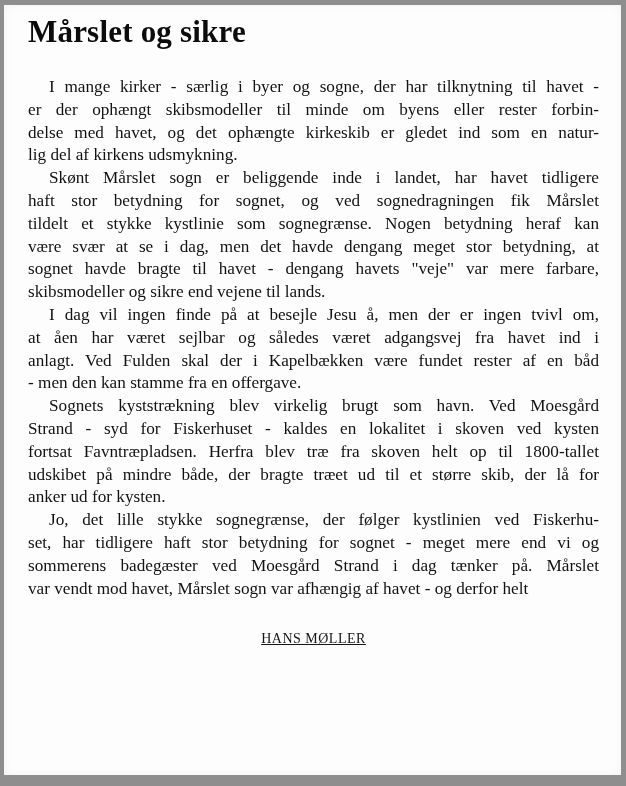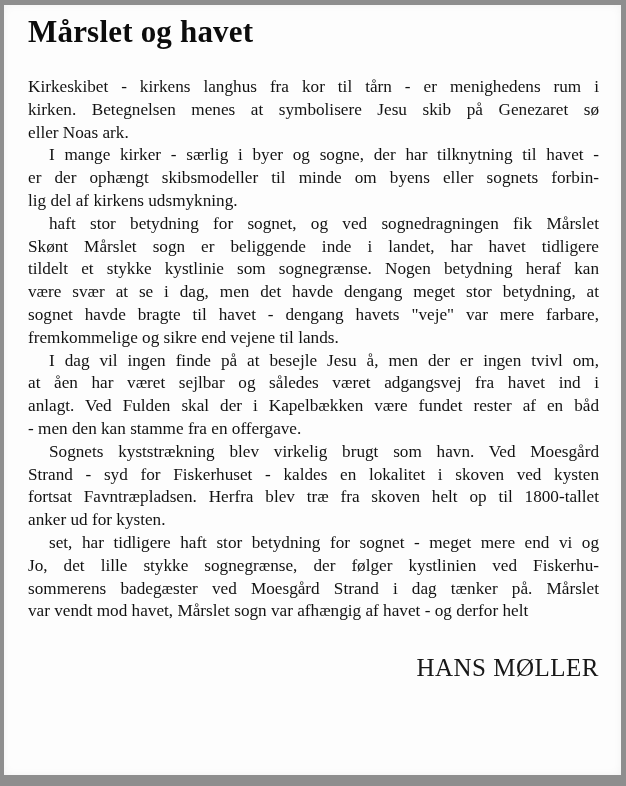"Mårslet og havet" h1.title { text: havet -> sikre }
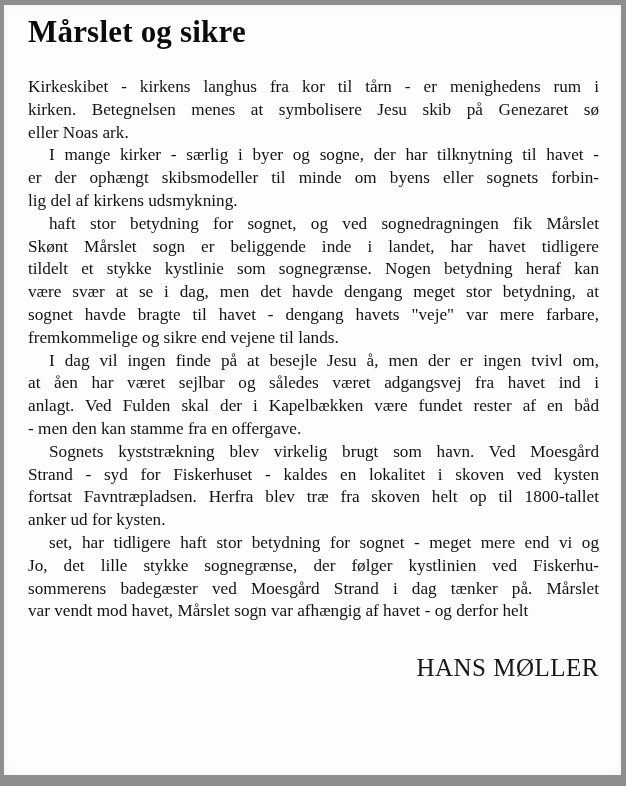"Kirkeskibet - kirkens langhus fra" p.para { html: <p> <span>Kirkeskibet - kirkens langhus fra kor til tårn - er menighedens rum i</span> <span>kirken. Betegnelsen menes at symbolisere Jesu skib på Genezaret sø</span> <span>eller Noas ark.</span> </p> -> none }
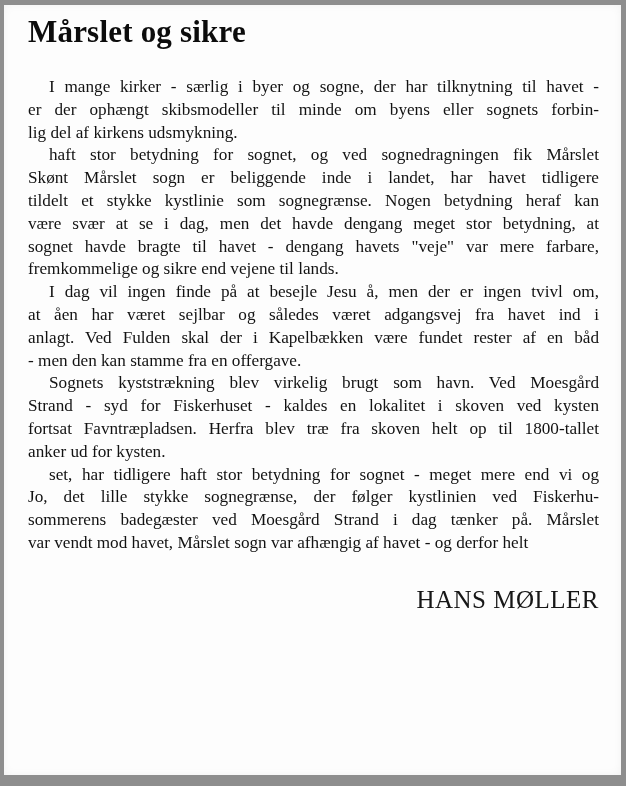"er der ophængt skibsmodeller til" span.tline { text: sognets -> rester }
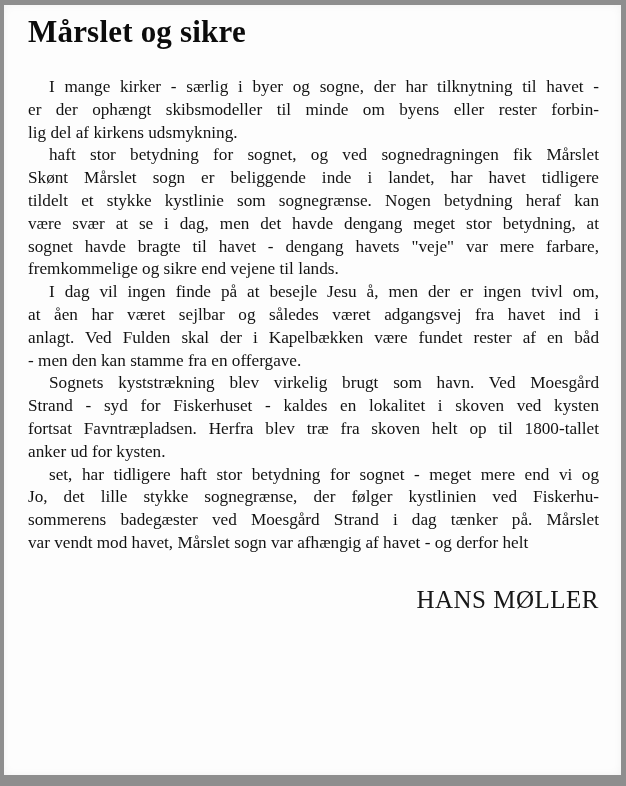"delse med havet, og det" span.tline { html: none -> <span>delse med havet, og det ophængte kirkeskib er gledet ind som en natur-</span> }
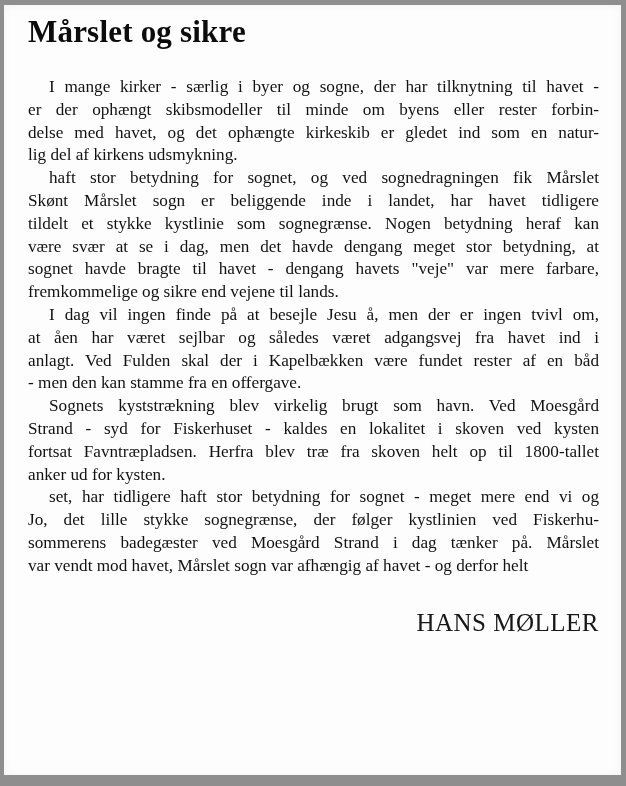"haft stor betydning for sognet," span.tline { order: before "Skønt Mårslet sogn er beliggende" -> after "Skønt Mårslet sogn er beliggende" }
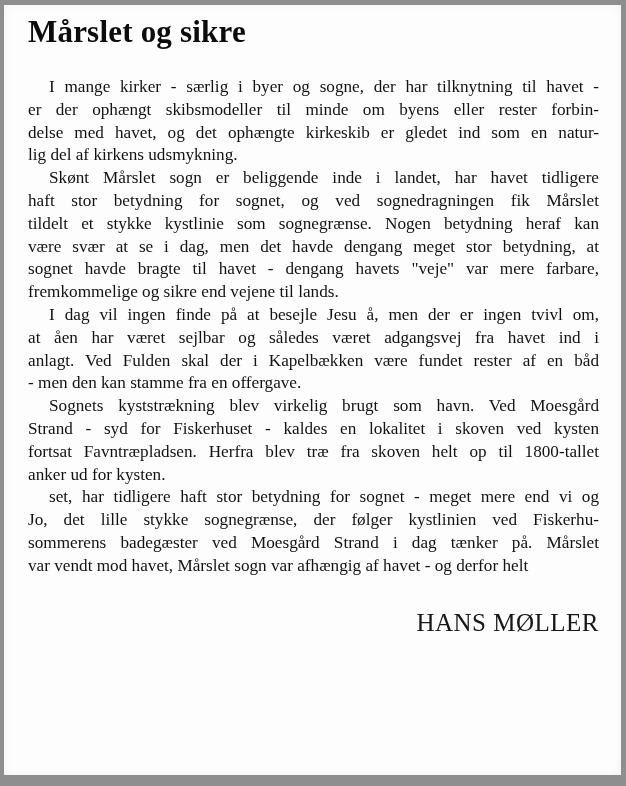"fremkommelige og sikre end vejene" span.tline { text: fremkommelige -> skibsmodeller }
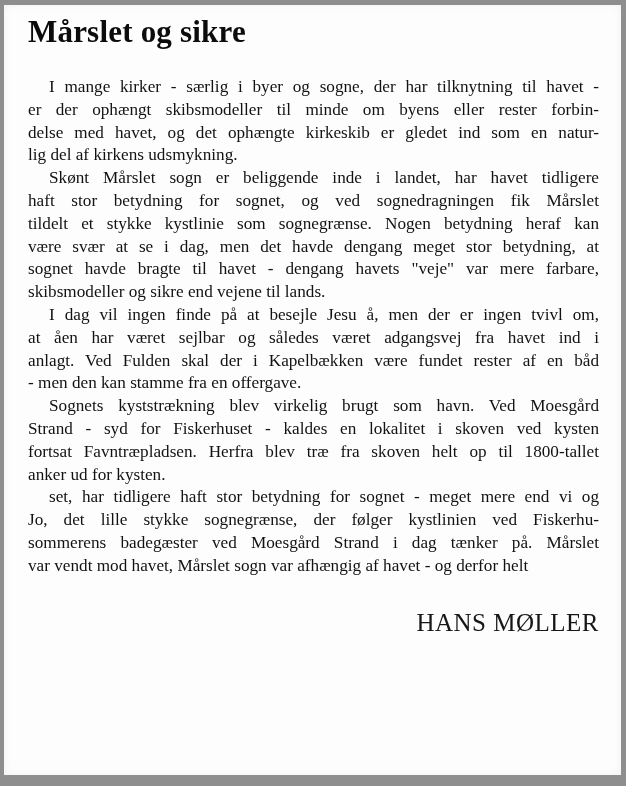"udskibet på mindre både, der" span.tline { html: none -> <span>udskibet på mindre både, der bragte træet ud til et større skib, der lå for</span> }
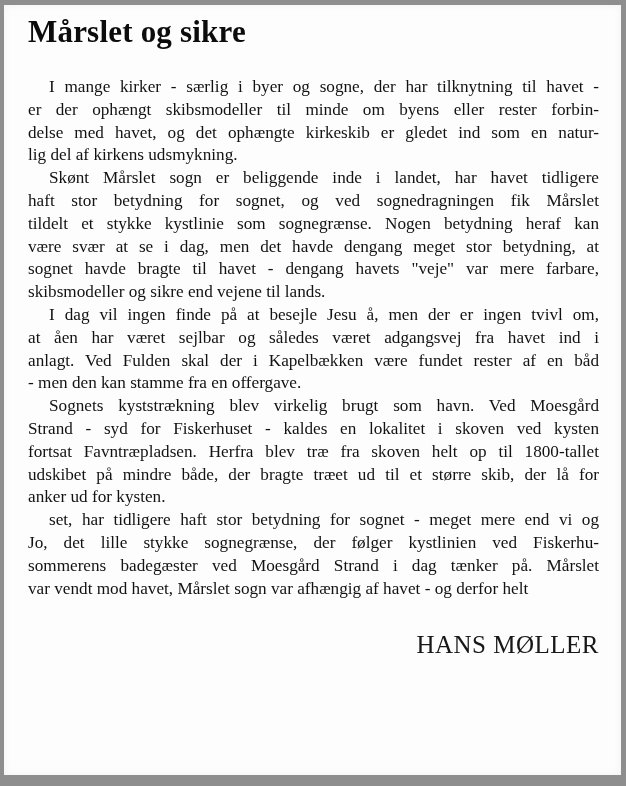"set, har tidligere haft stor" span.tline { order: before "Jo, det lille stykke sognegrænse," -> after "Jo, det lille stykke sognegrænse," }
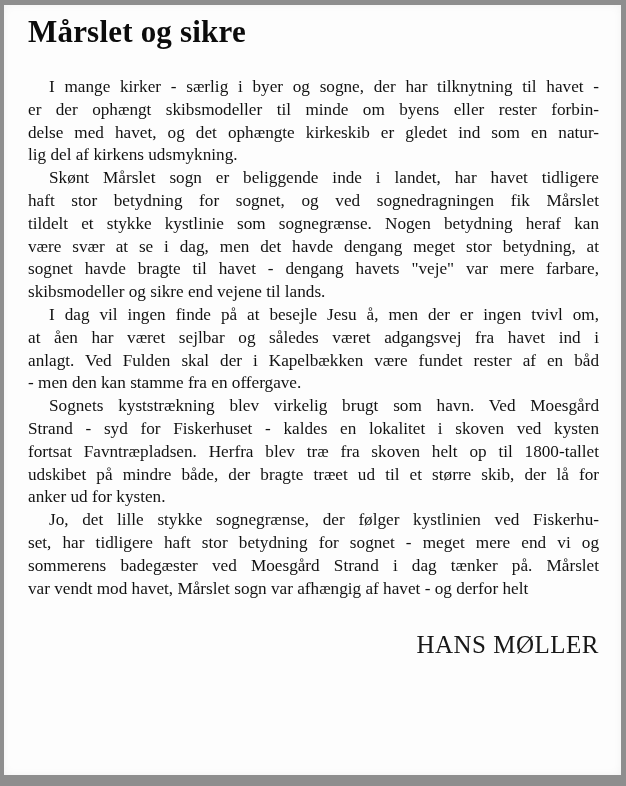"HANS MØLLER" .signature { font-size: 25px -> 14px; text-align: right -> center; text-decoration: none -> underline }
